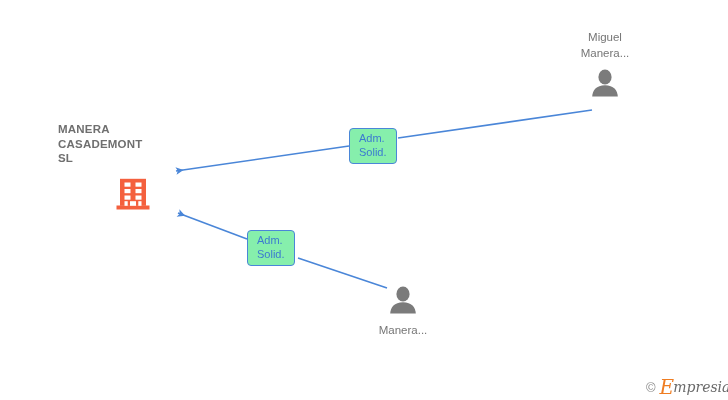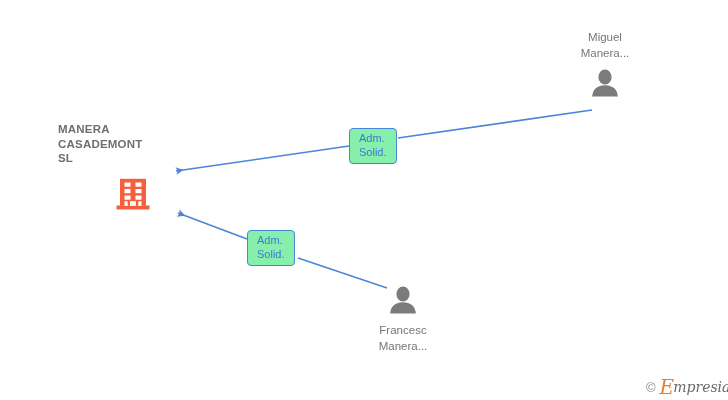"Francesc" div { html: <div>Francesc</div> -> none }
